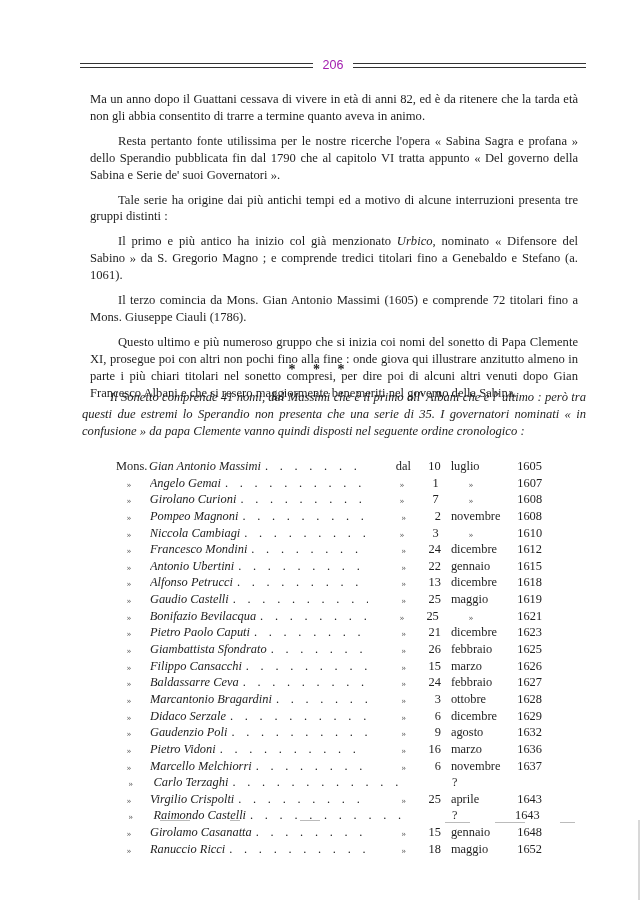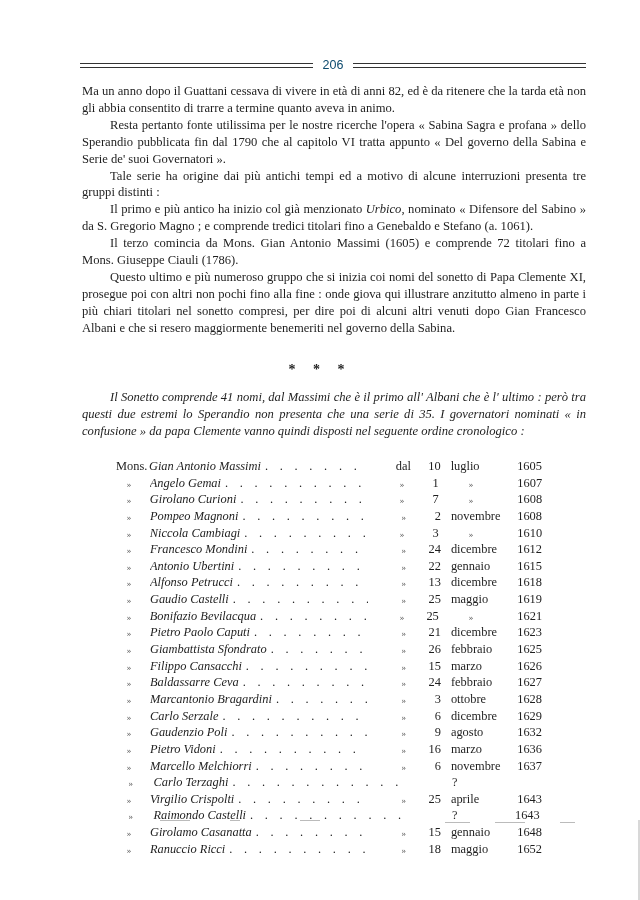"206" .page-number { color: #0c4a6e -> #a21caf }
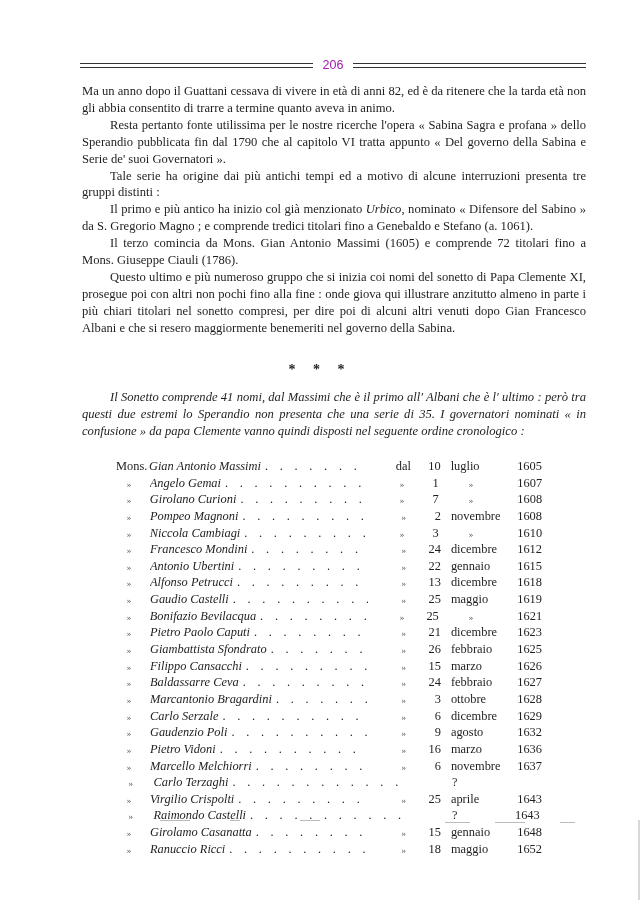"Ma un anno dopo il" .body-text p { margin: 0 -> 8px }
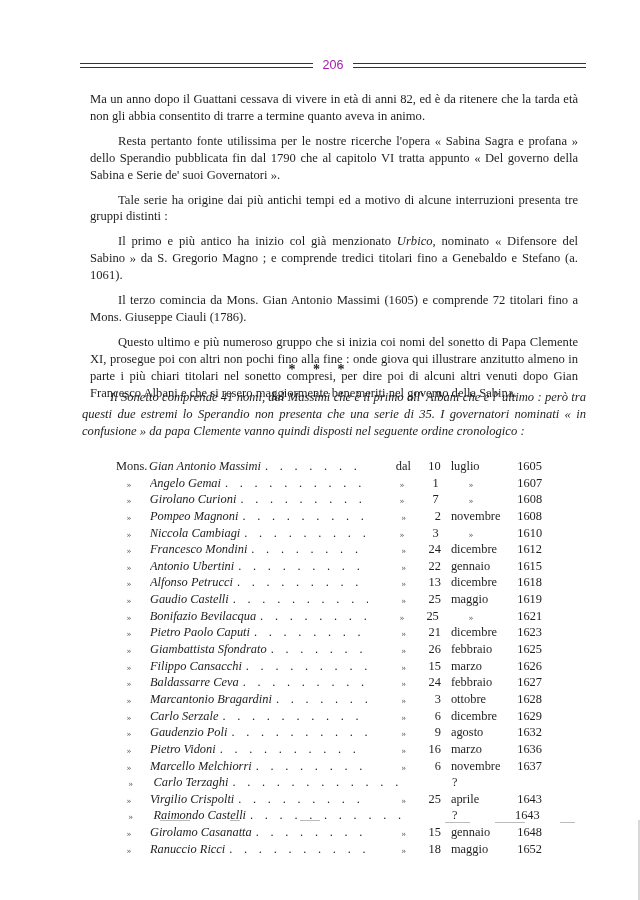"Carlo Serzale" span { text: Carlo -> Didaco }
